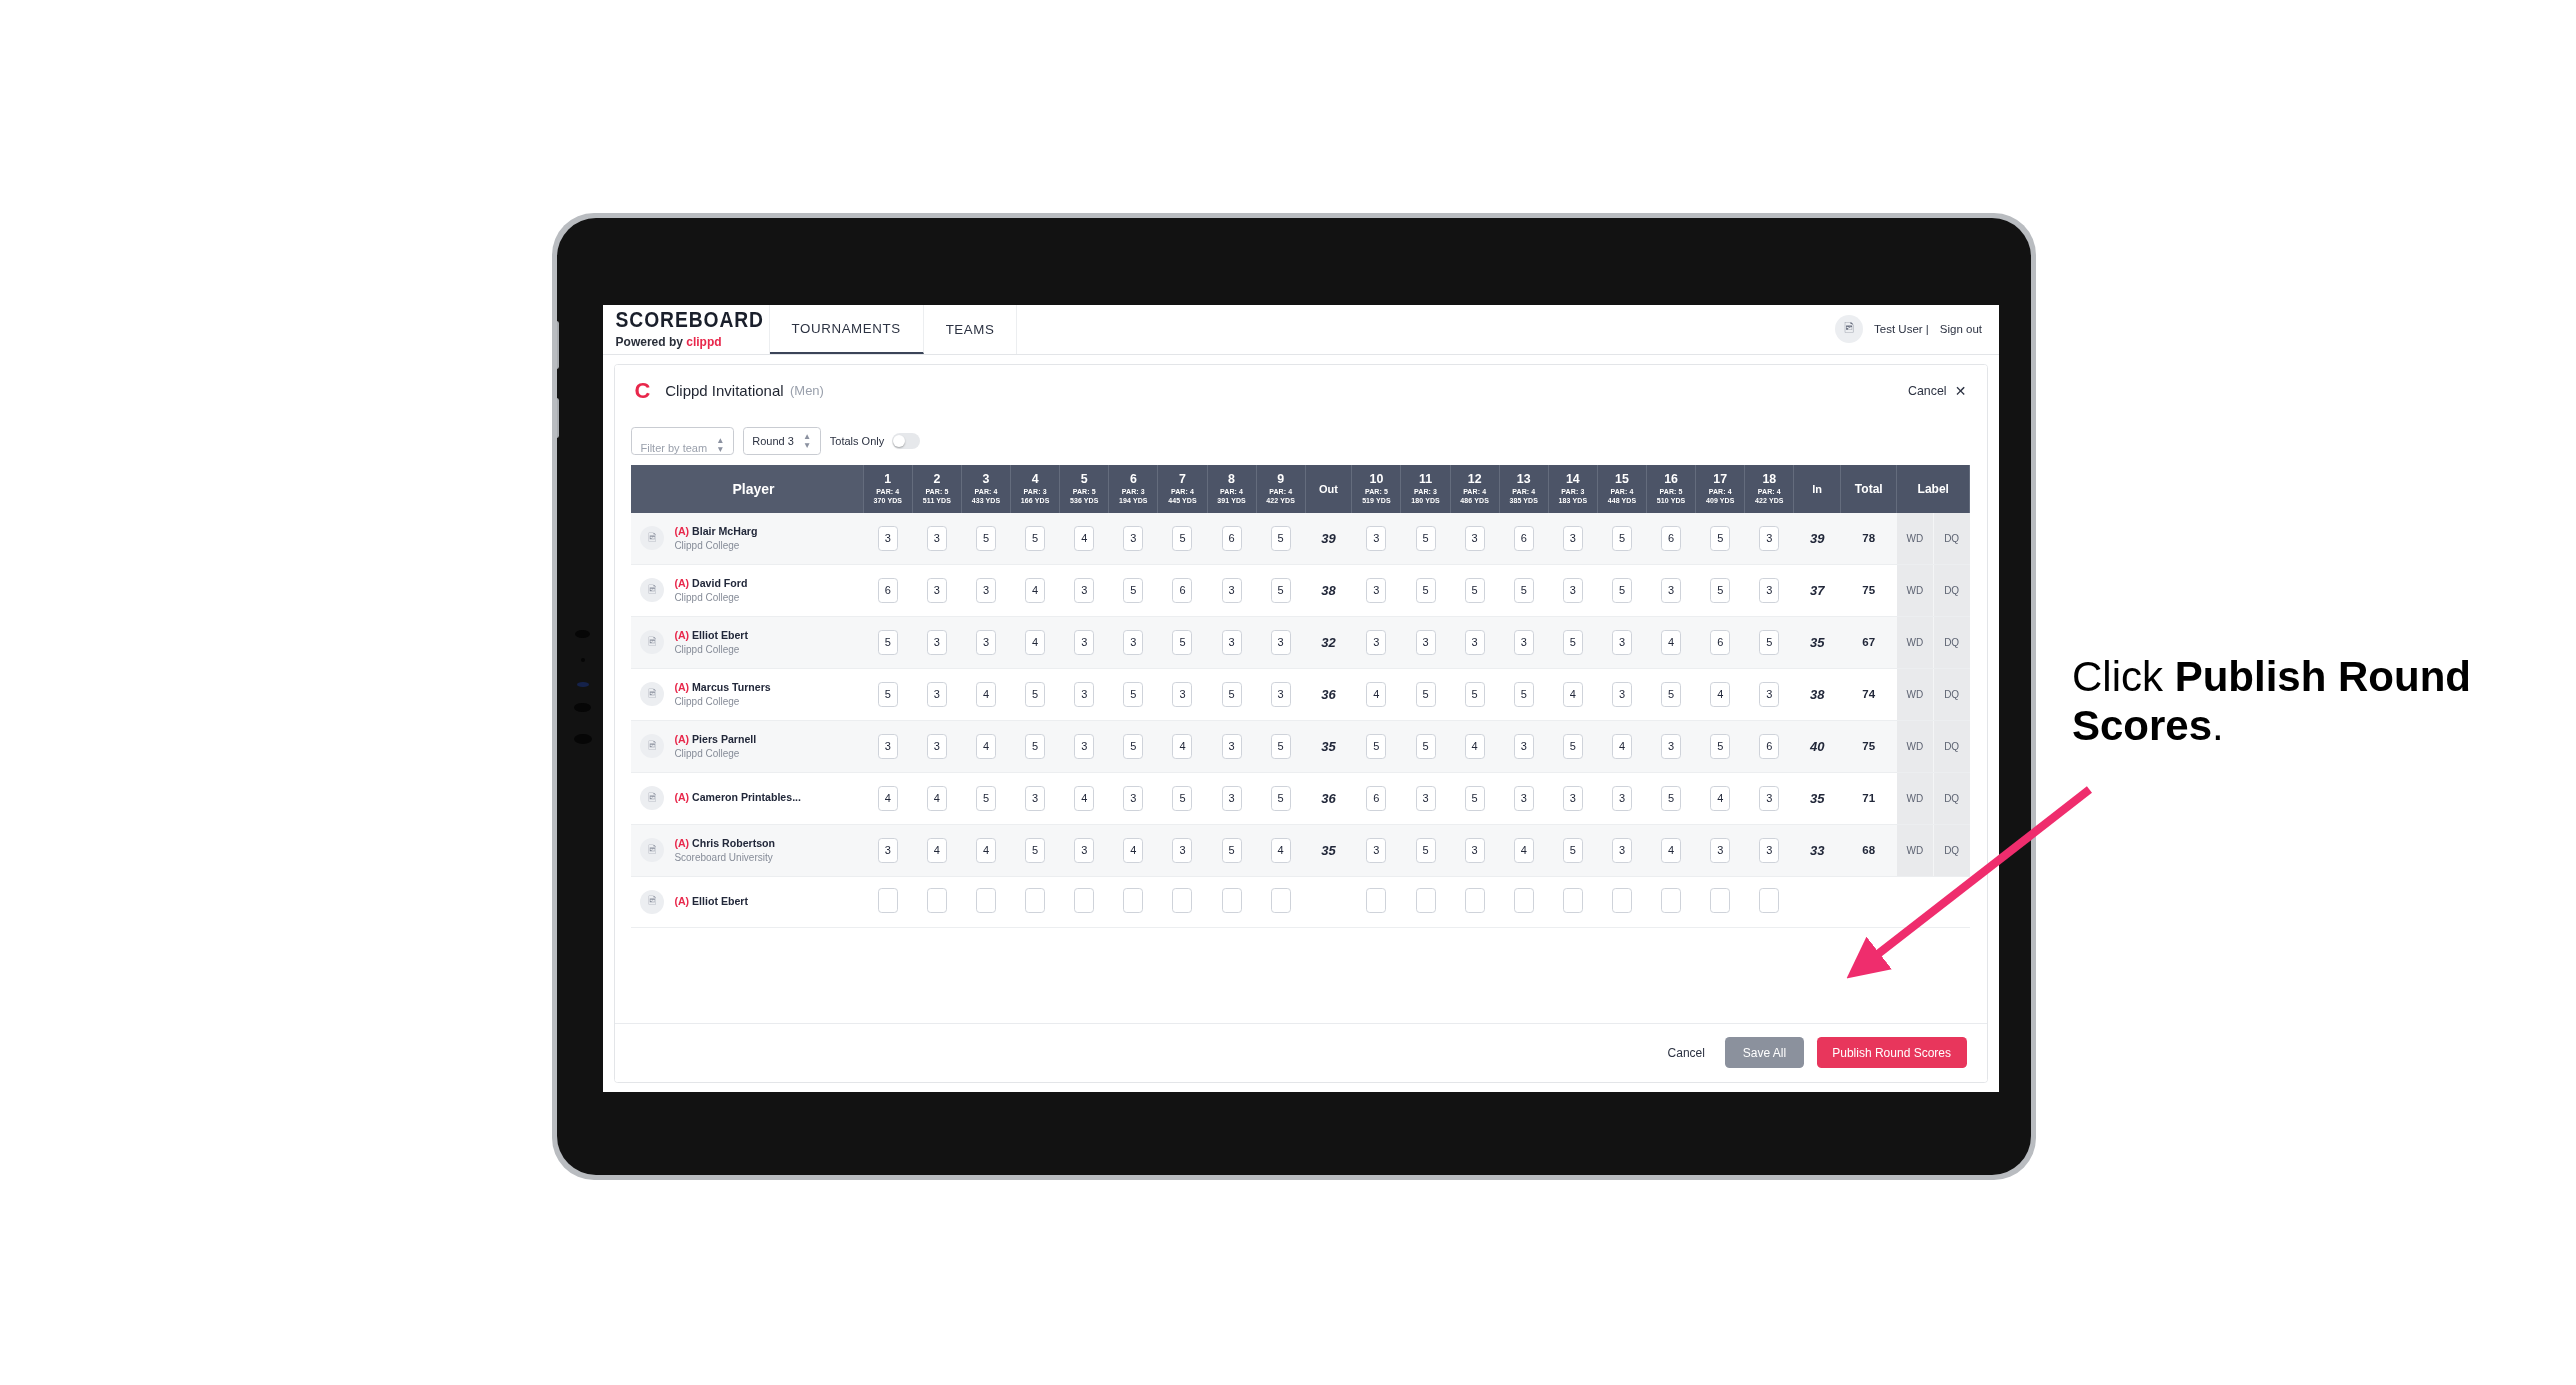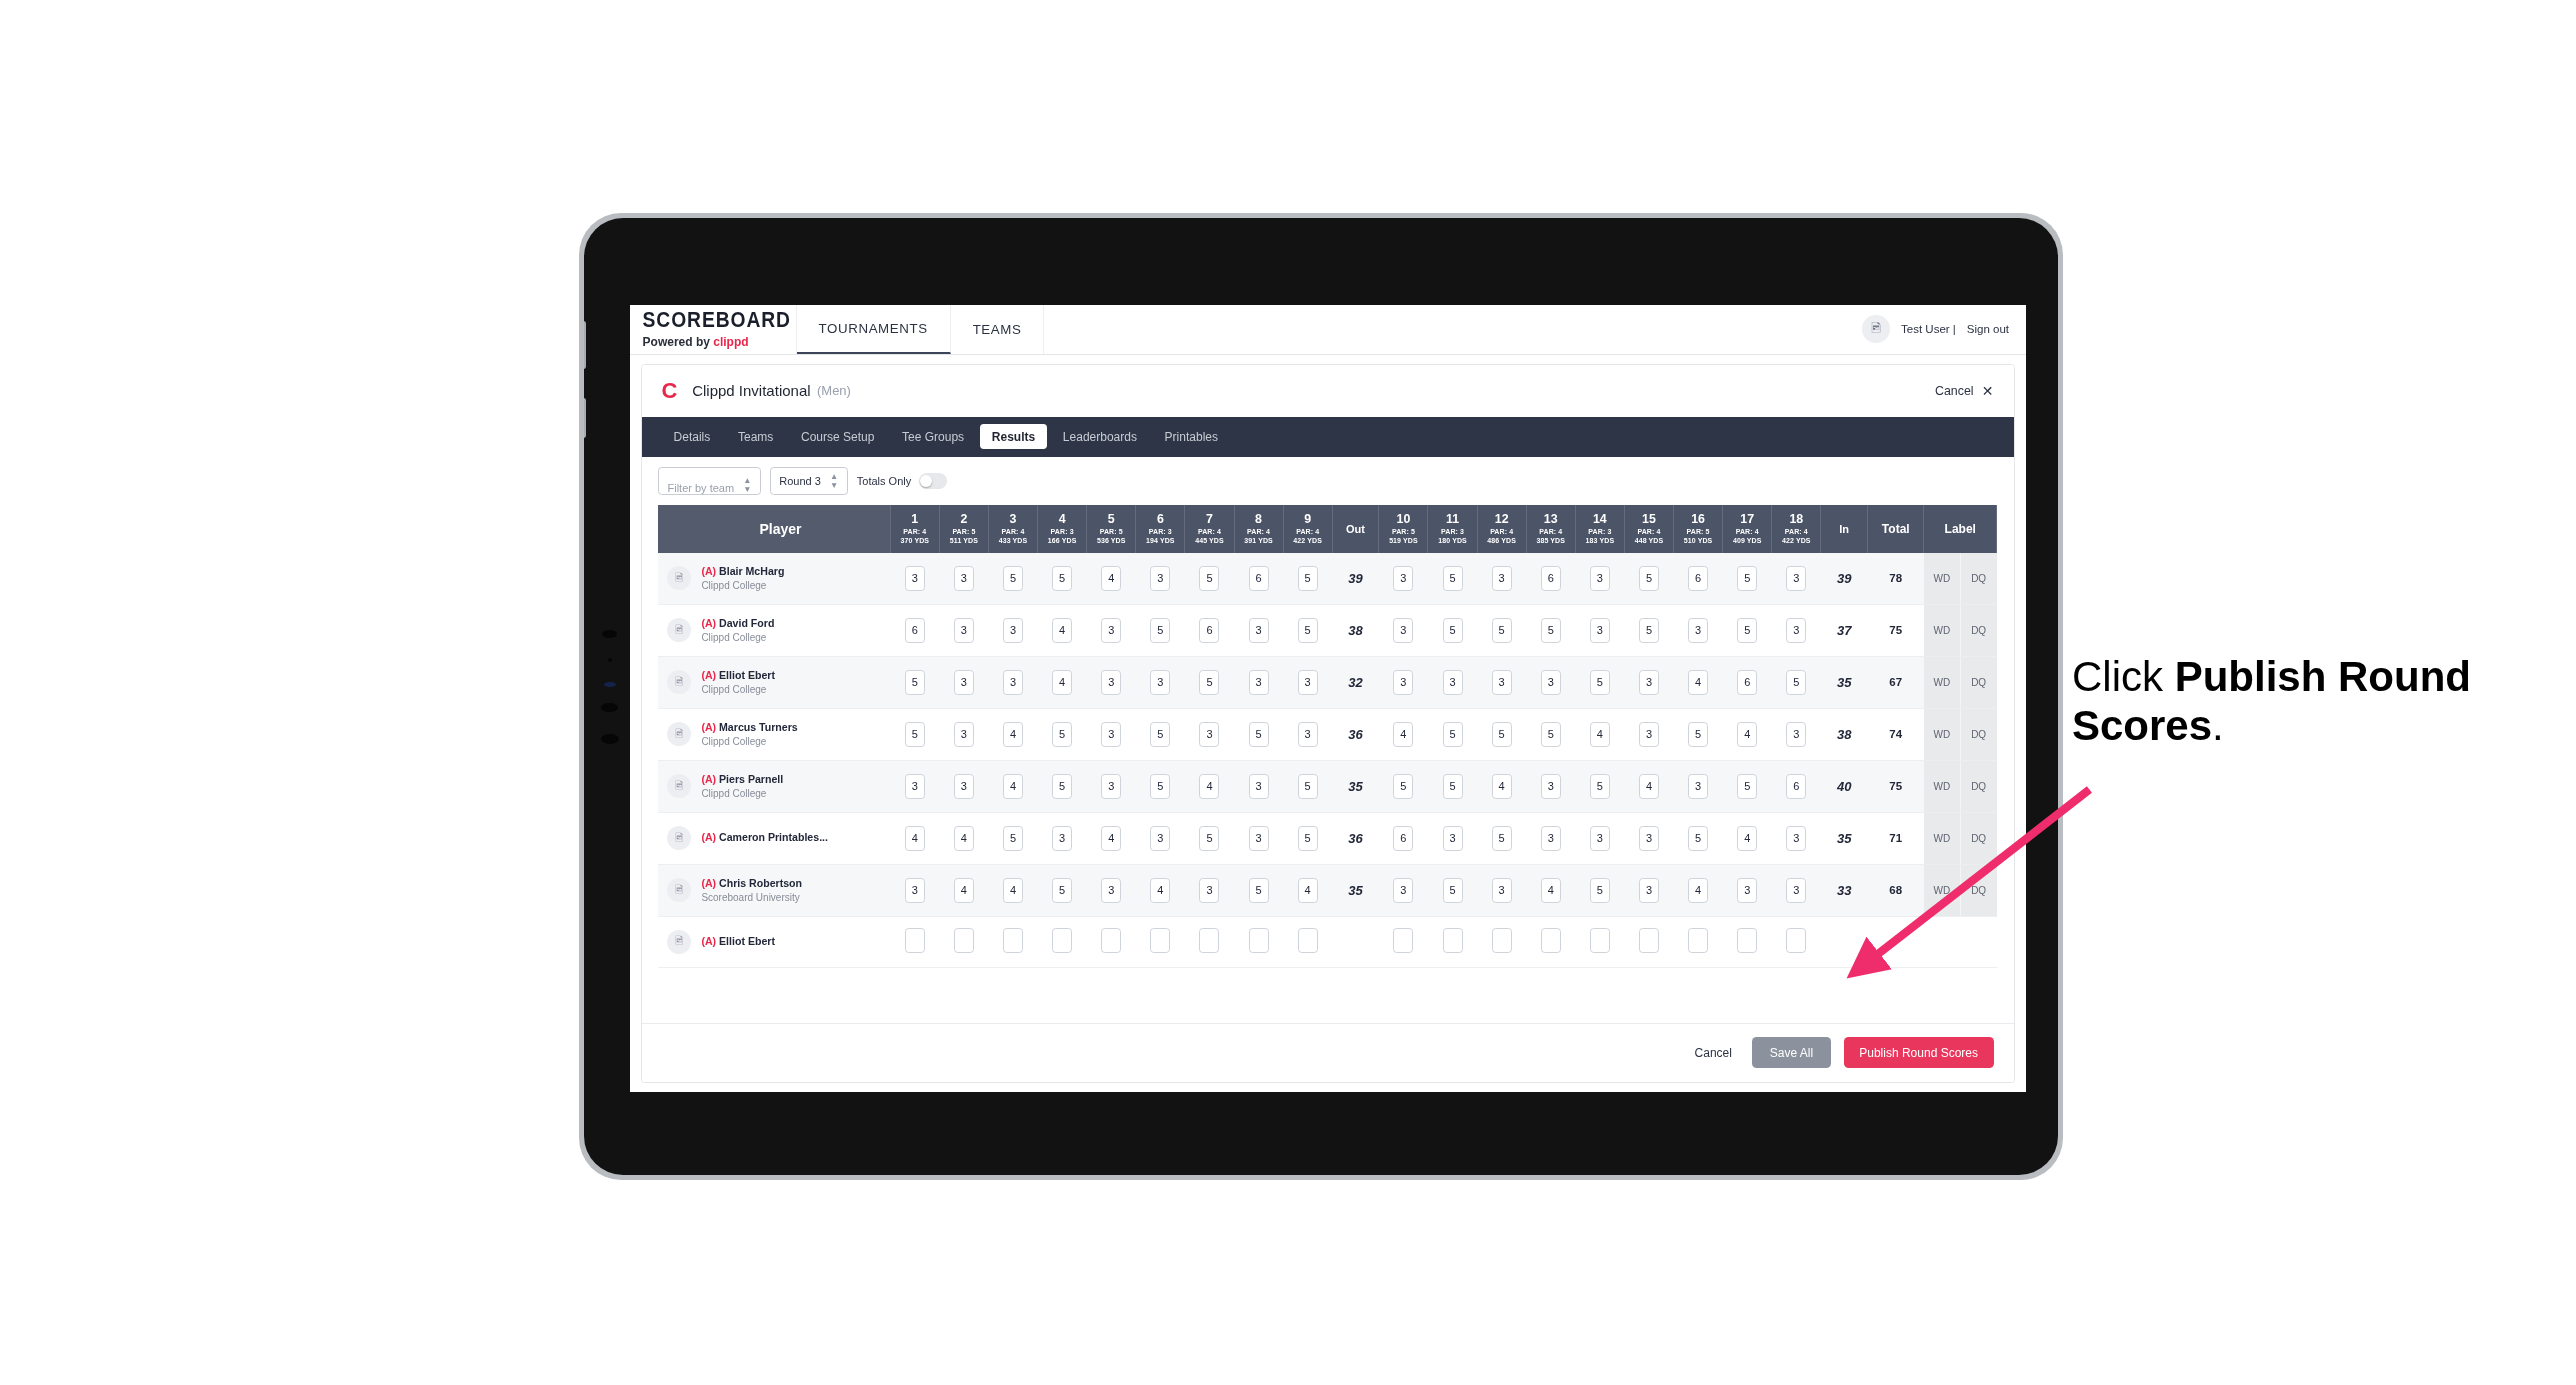"SCOREBOARD" #tablet-frame { left: 579px -> 552px }
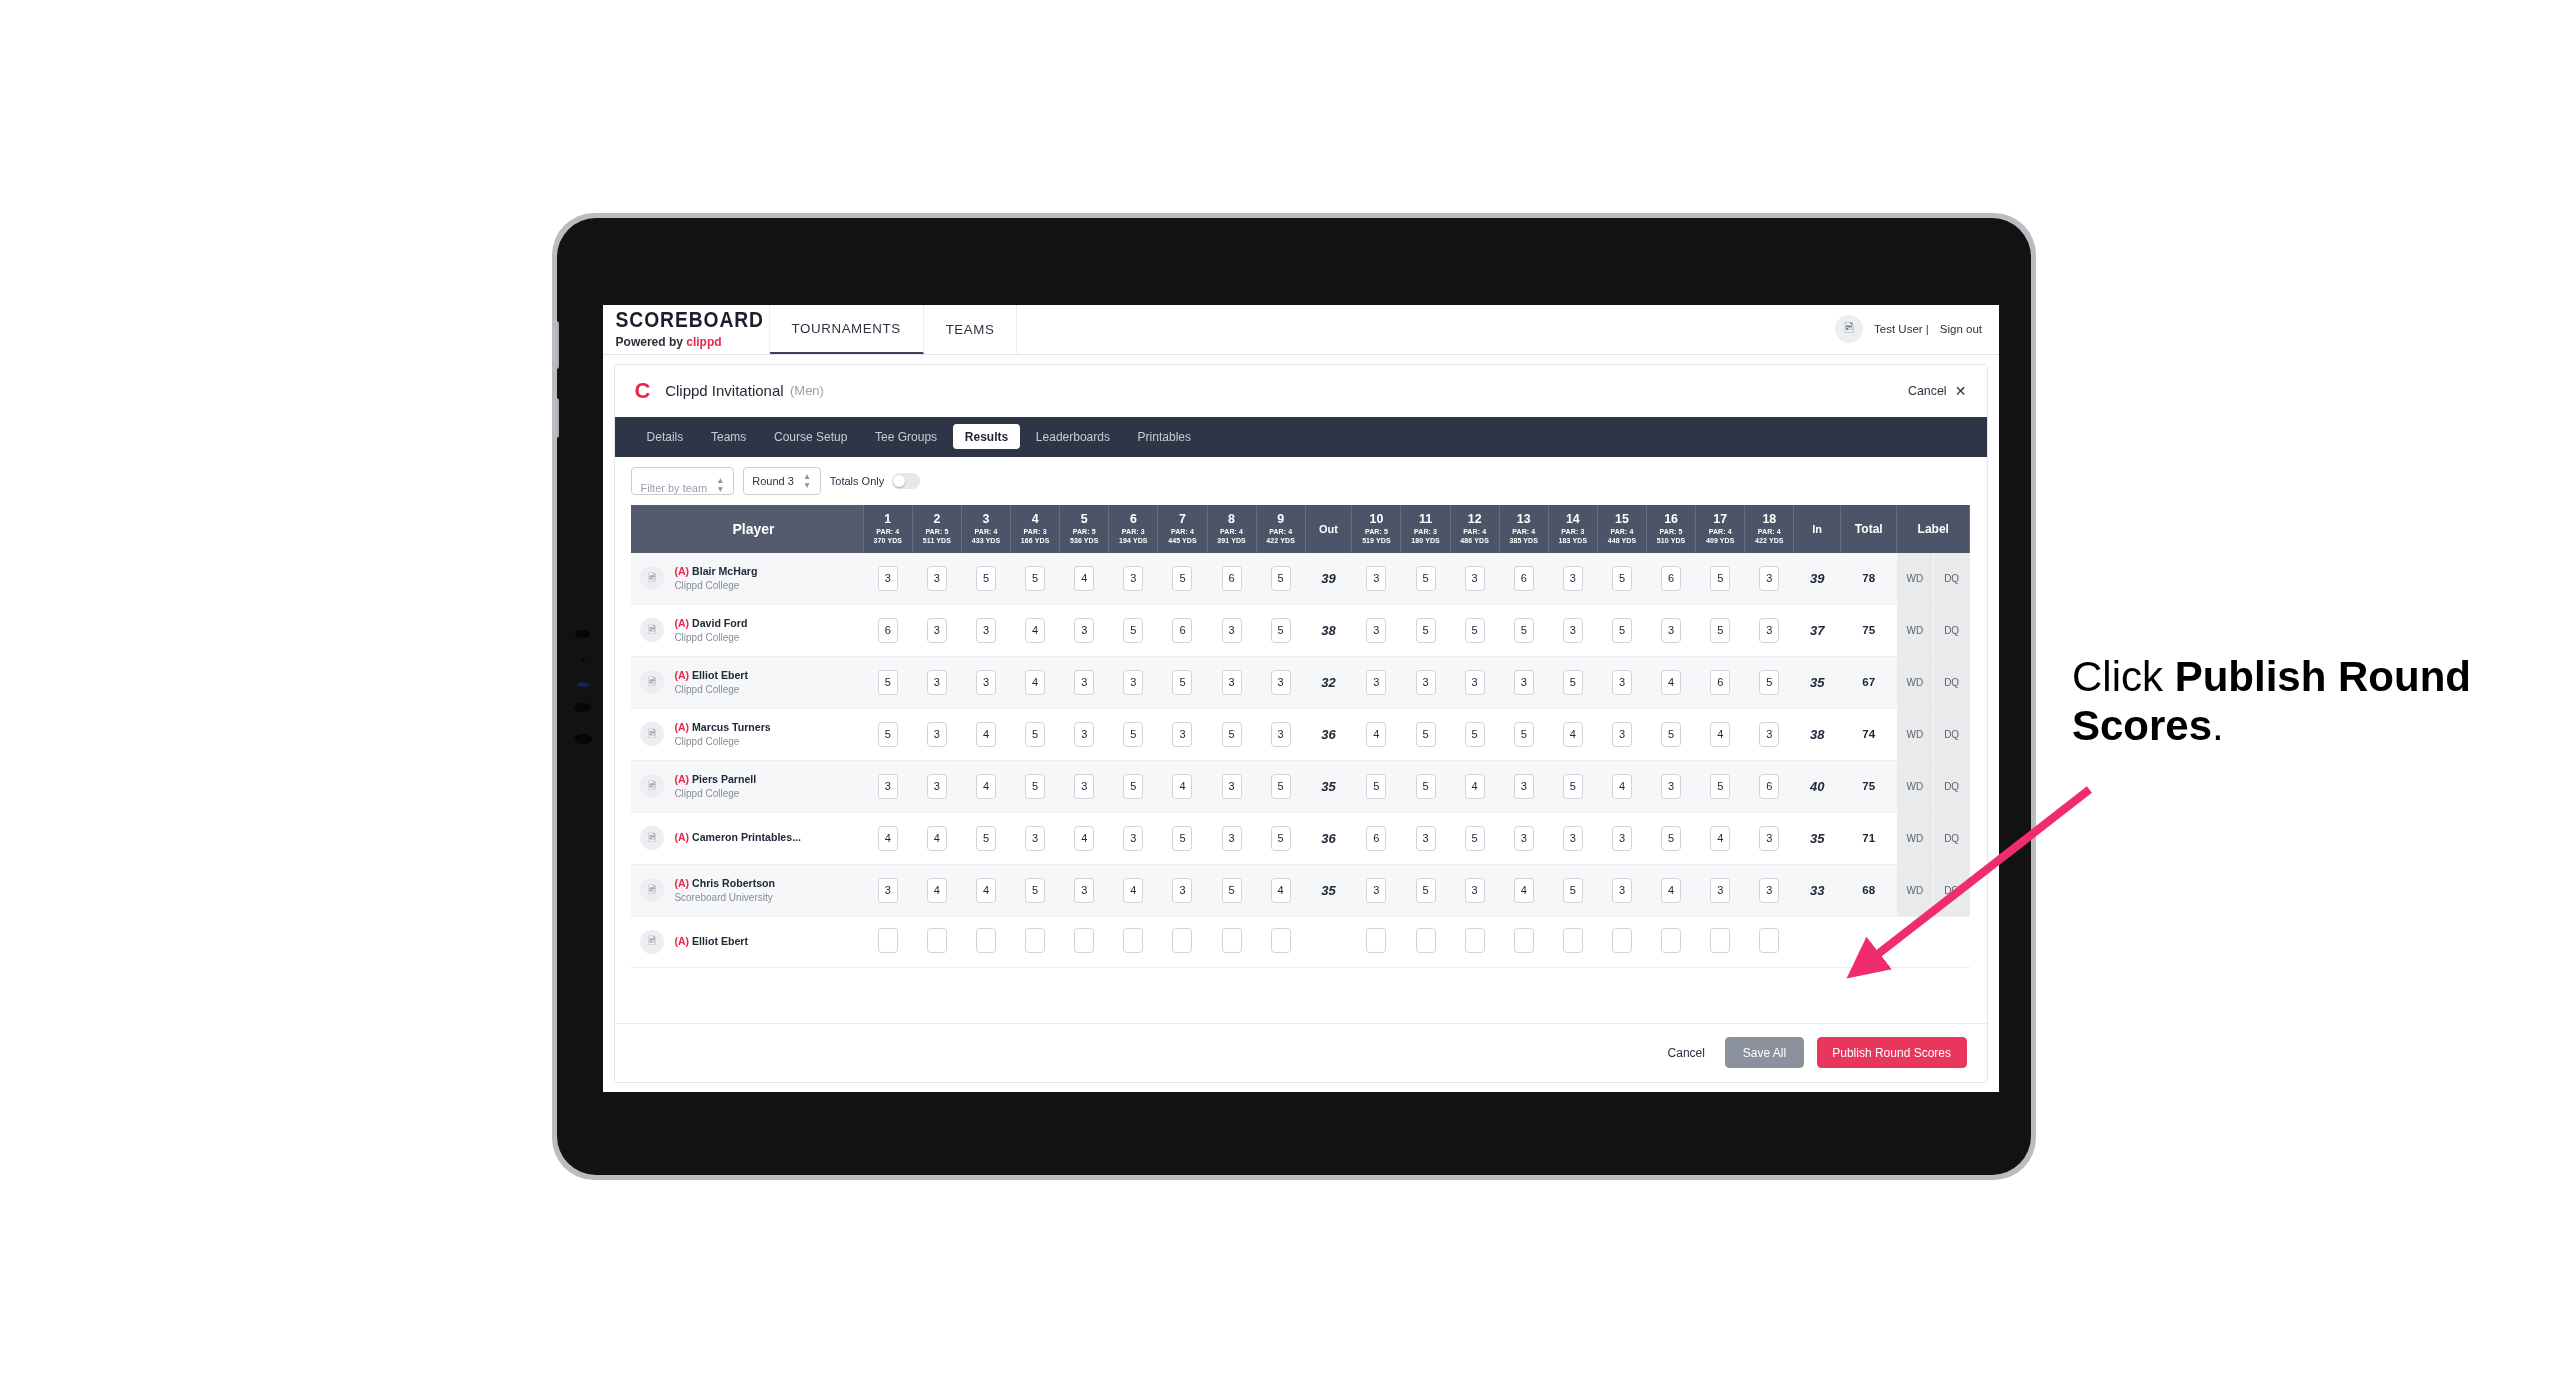"Details" div { html: <div> <div>Details</div> <div>Teams</div> <div>Course Setup</div> <div>Tee Groups</div> <div>Results</div> <div>Leaderboards</div> <div>Printables</div> </div> -> none }
